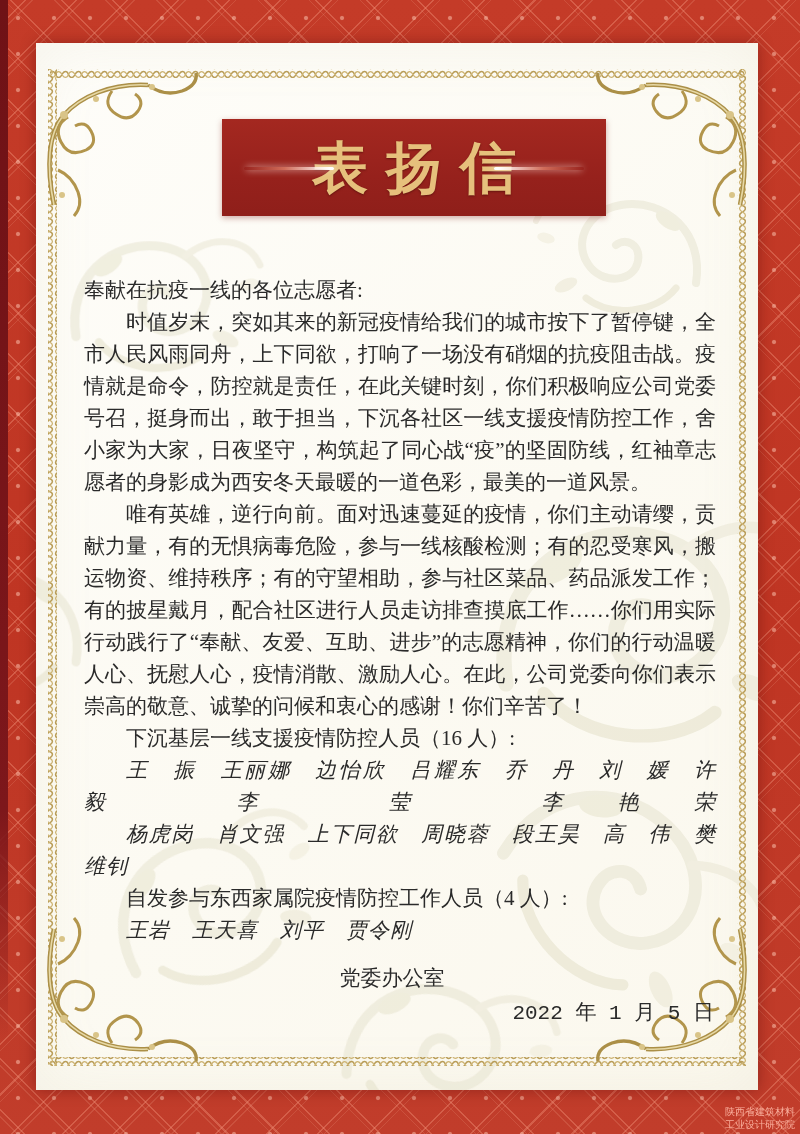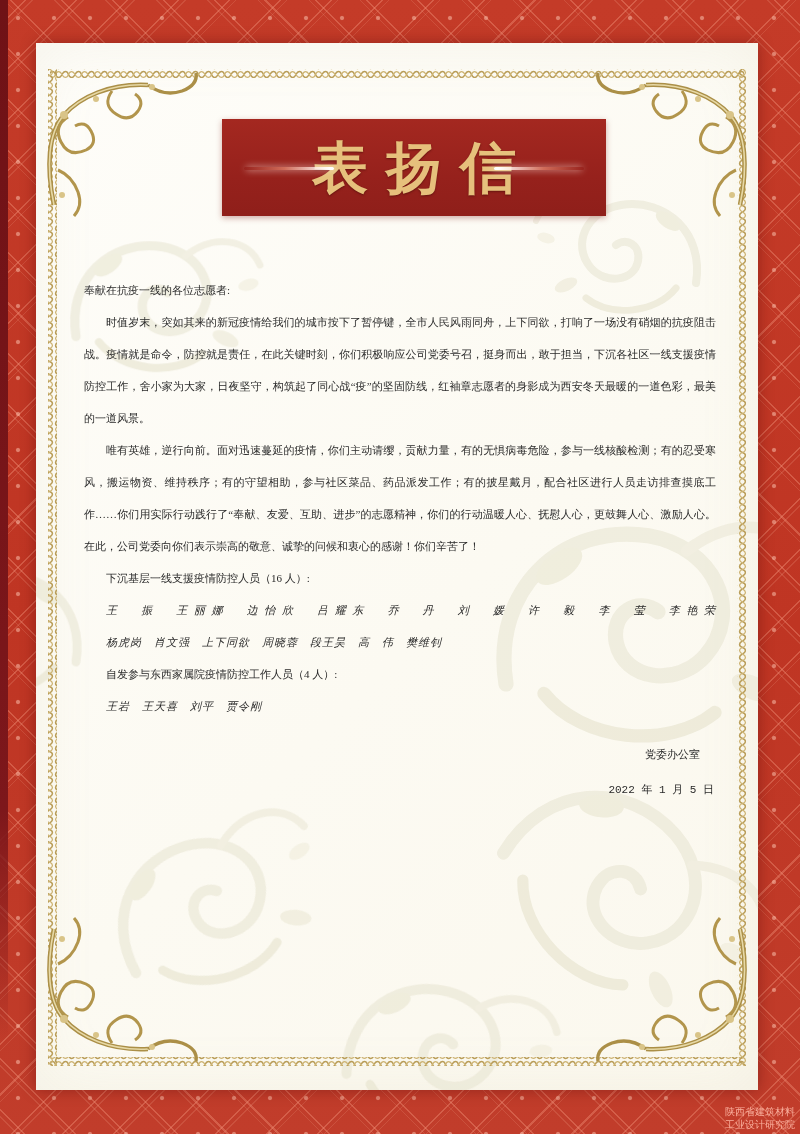"奉献在抗疫一线的各位志愿者:" .content { font-size: 11px -> 21px }
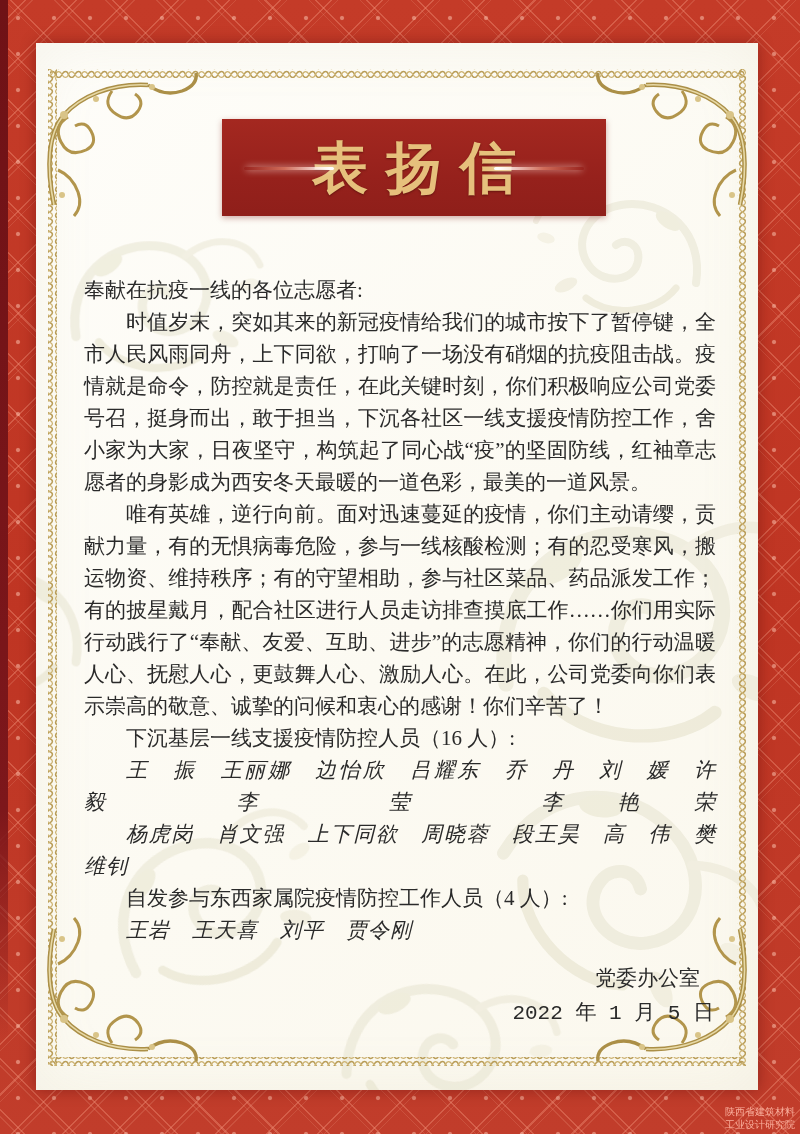"唯有英雄，逆行向前。面对迅速蔓延的疫情，你们主动请缨，贡献力量，有的无惧病毒危险" p.indent { text: 更鼓舞人心 -> 疫情消散 }
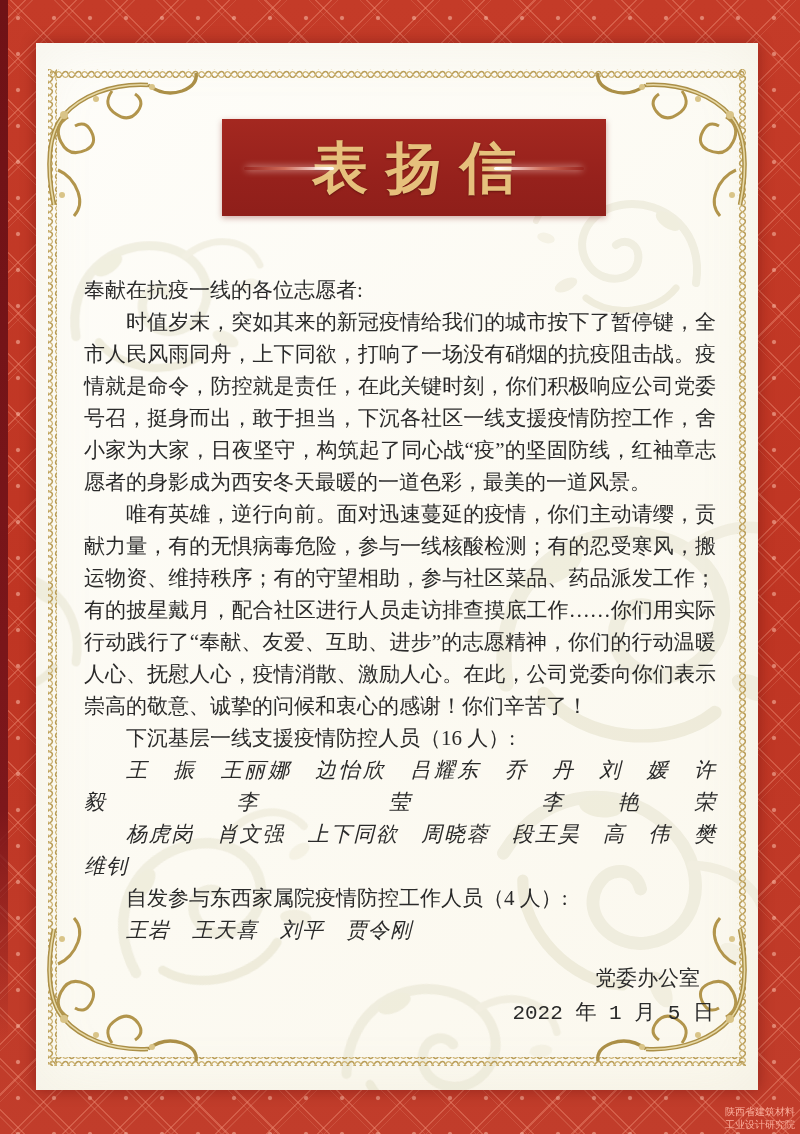"党委办公室" .signature { text-align: none -> center }
